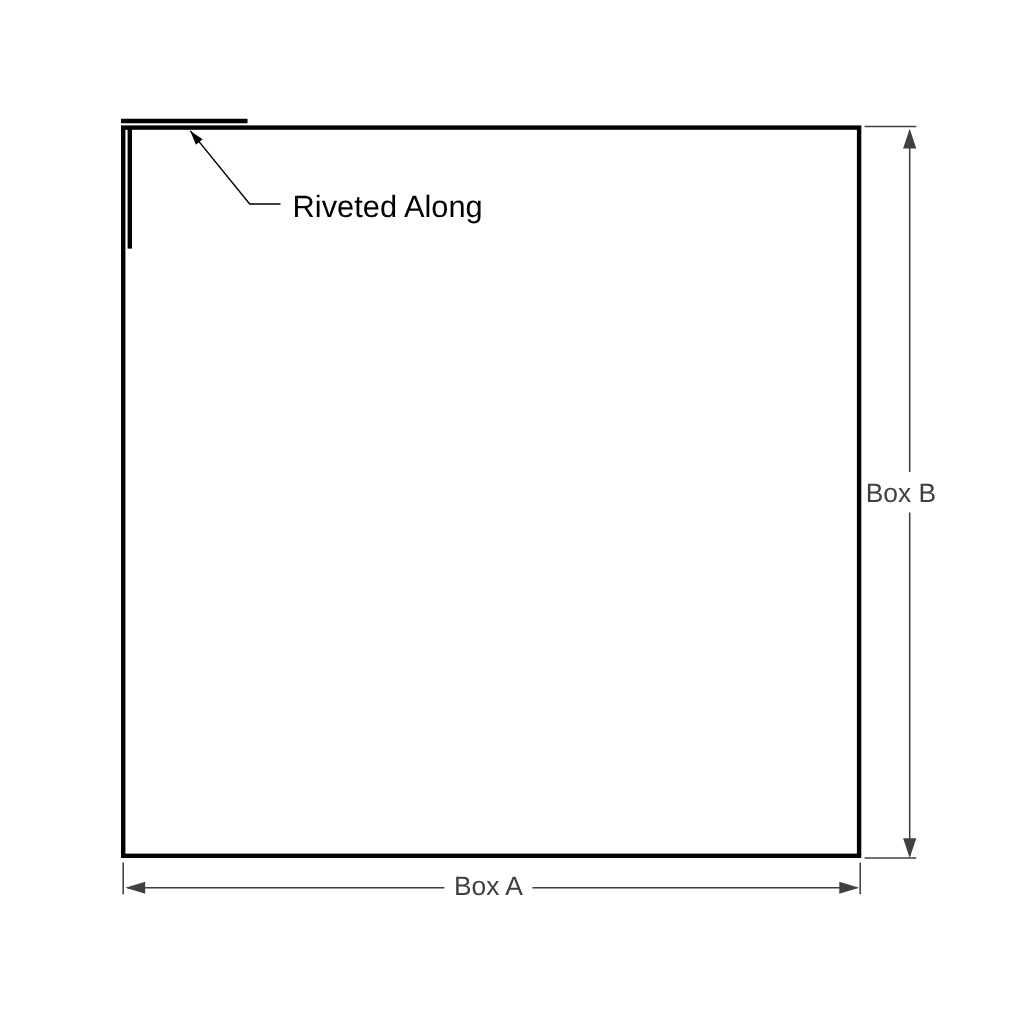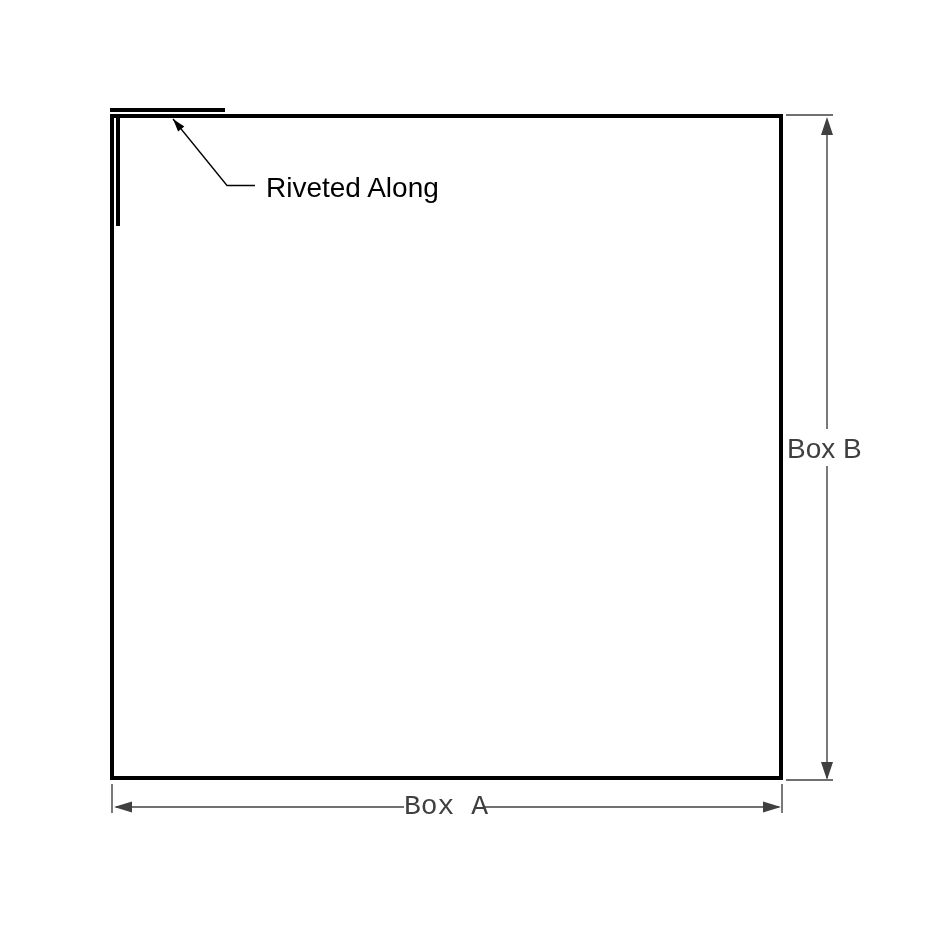"Box B" .dim-label { font-size: 28px -> 24px }
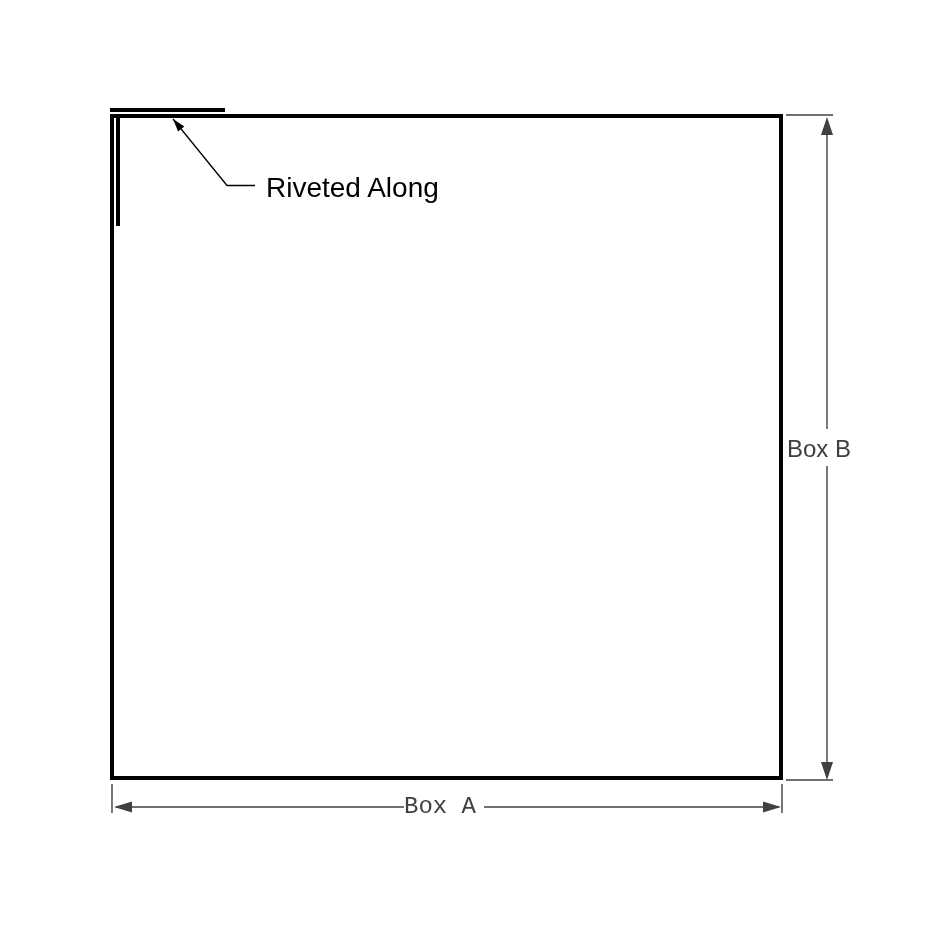"Box A" .dim-label-a { font-family: Liberation Mono, monospace -> none; text-align: left -> center }
